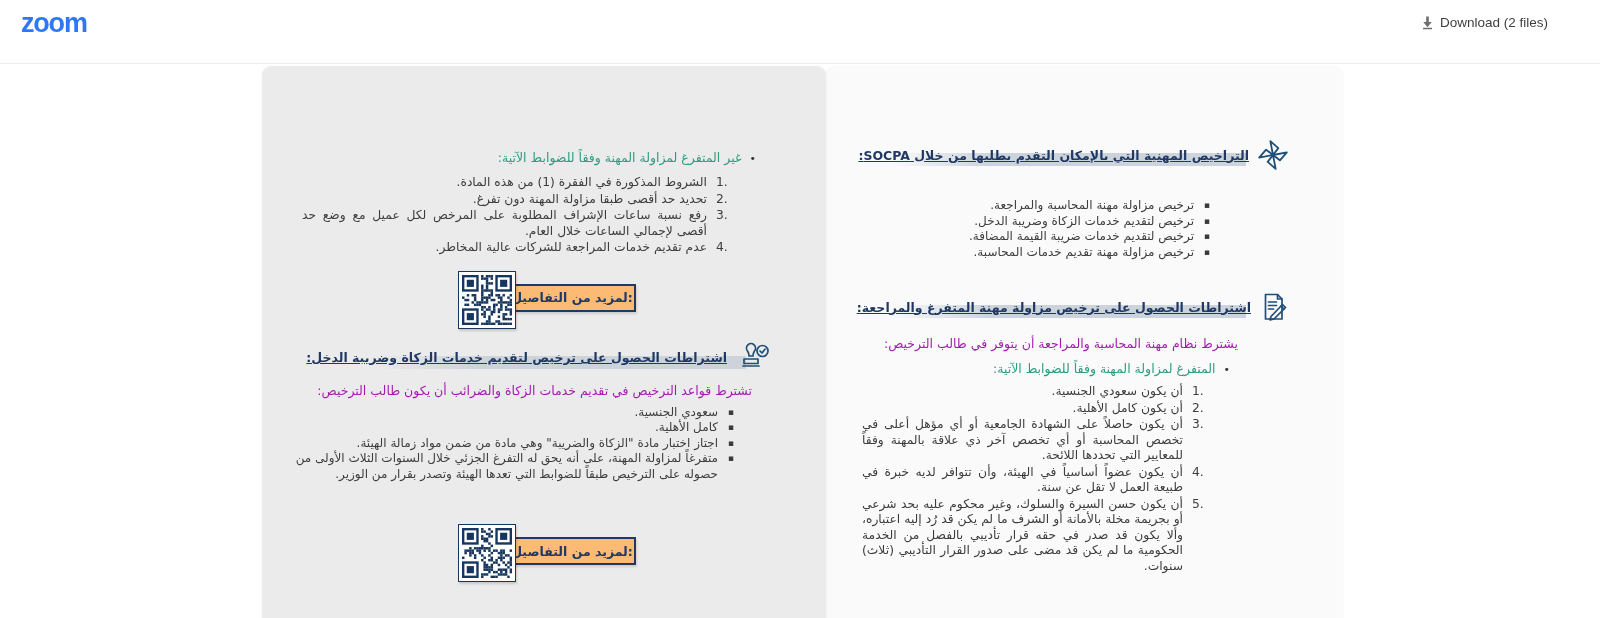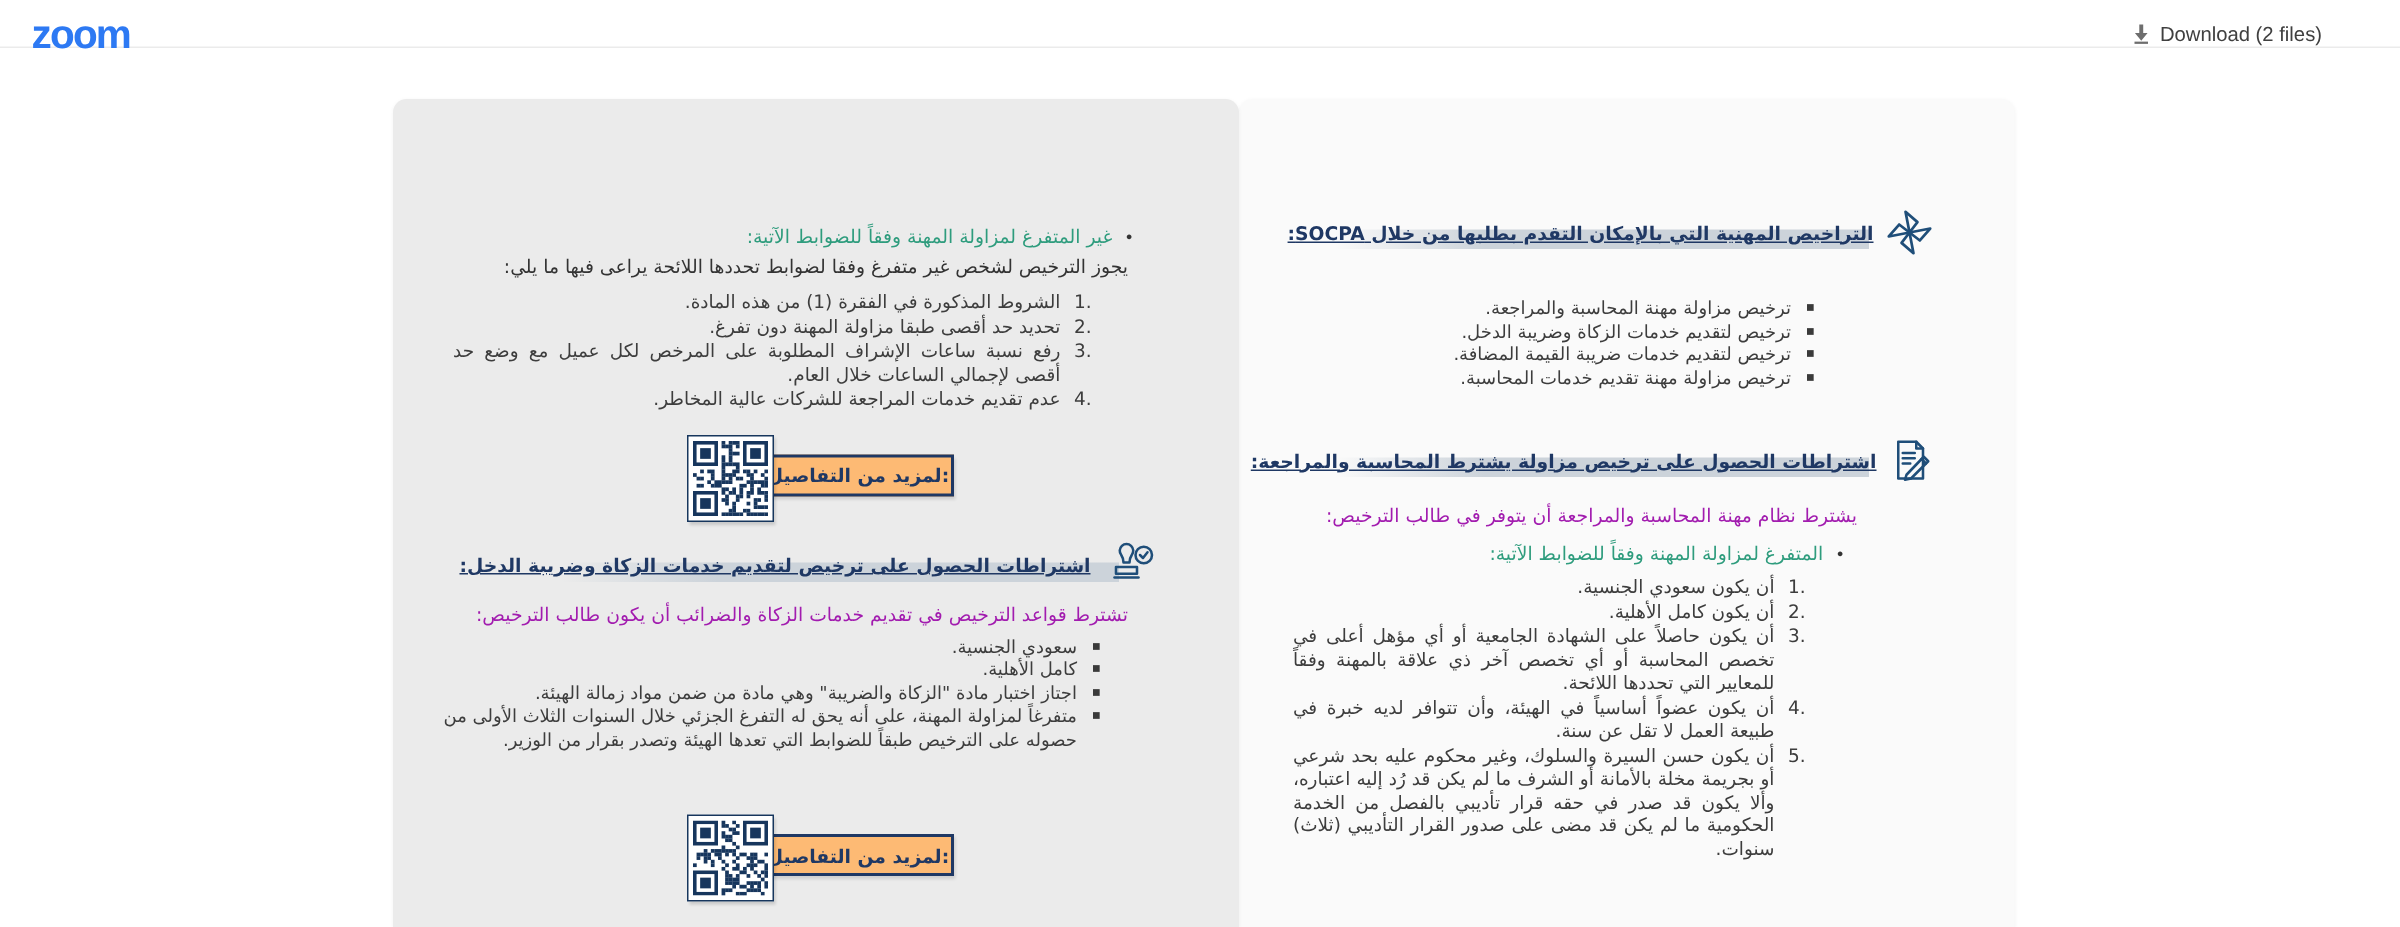"zoom" .topbar { height: 32px -> 64px }
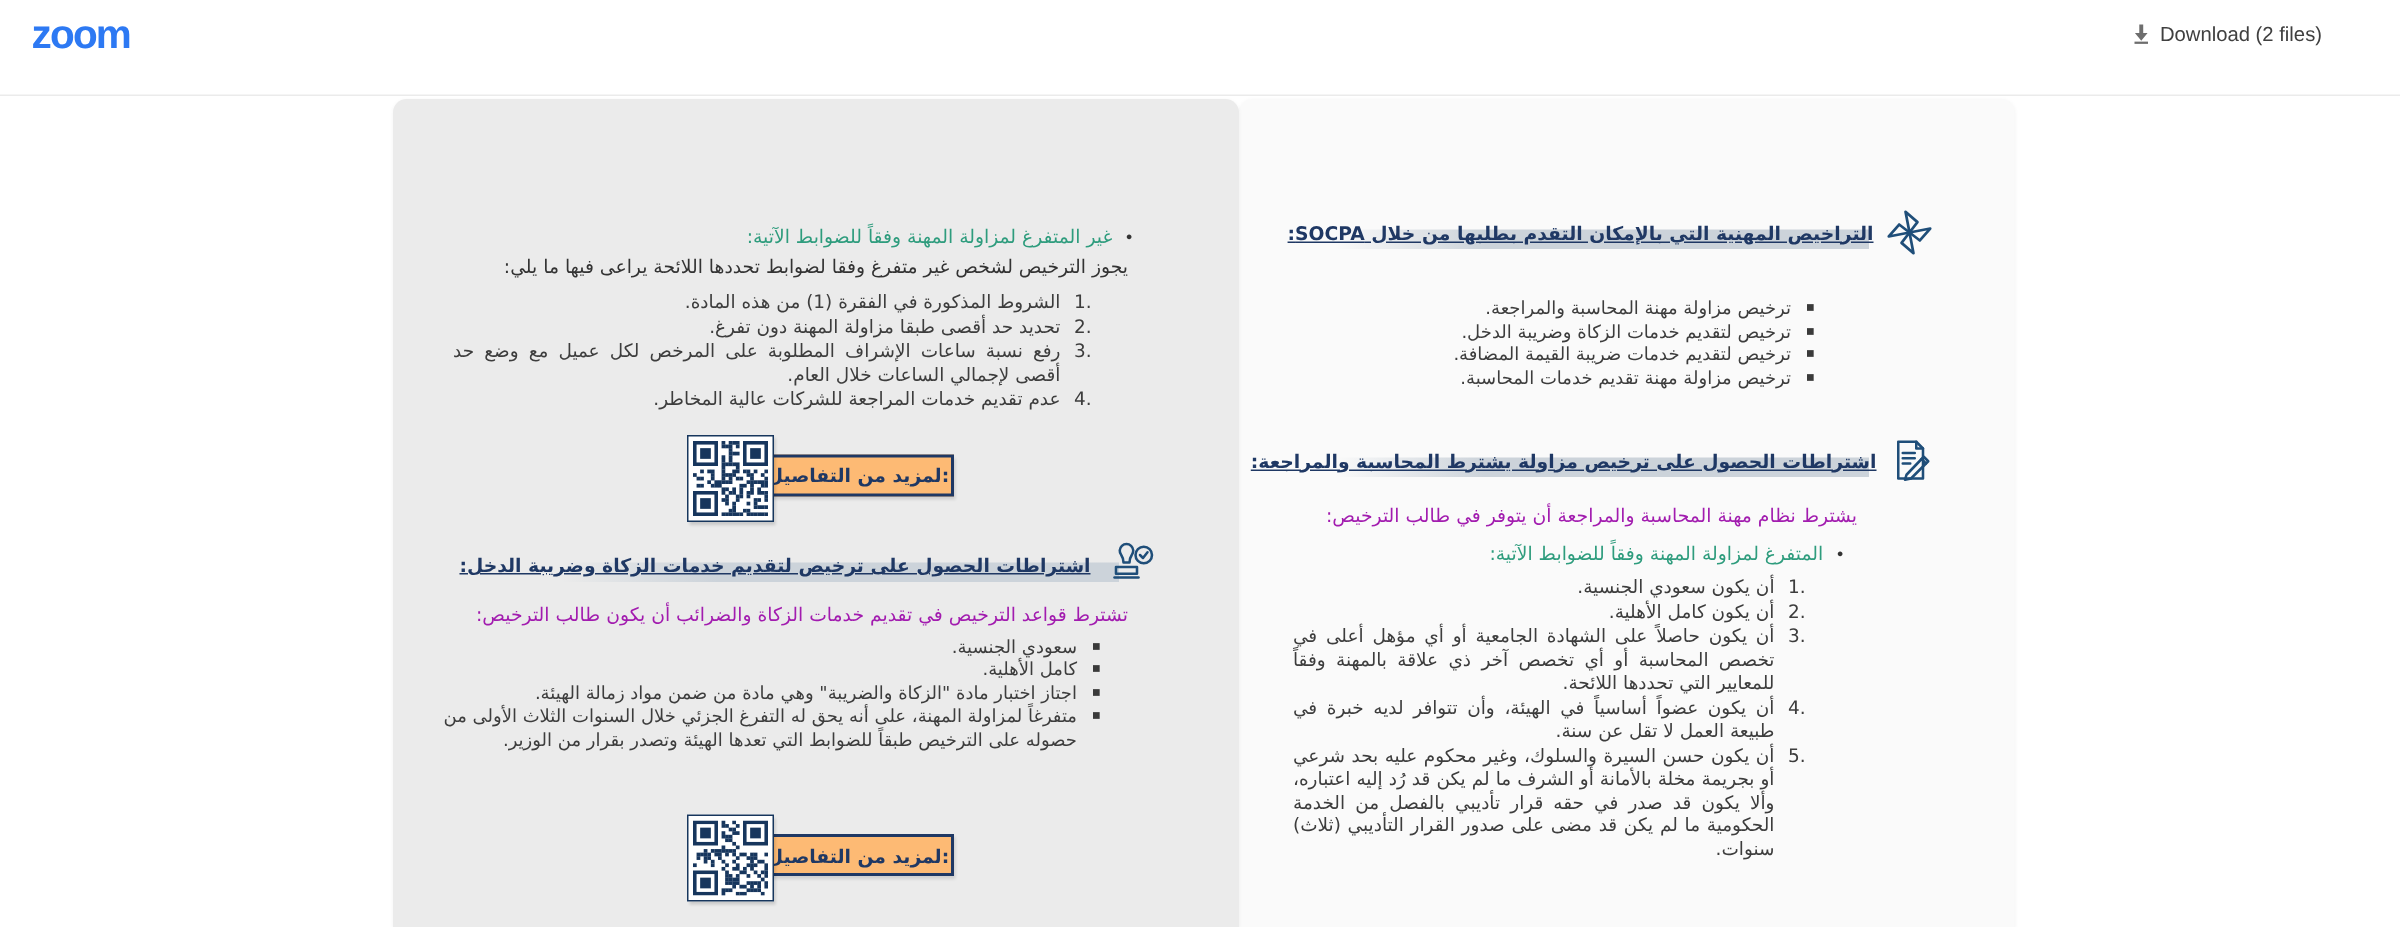"يجوز الترخيص لشخص غير متفرغ" div.intro { html: <div>يجوز الترخيص لشخص غير متفرغ وفقا لضوابط تحددها اللائحة يراعى فيها ما يلي:</div> -> none }
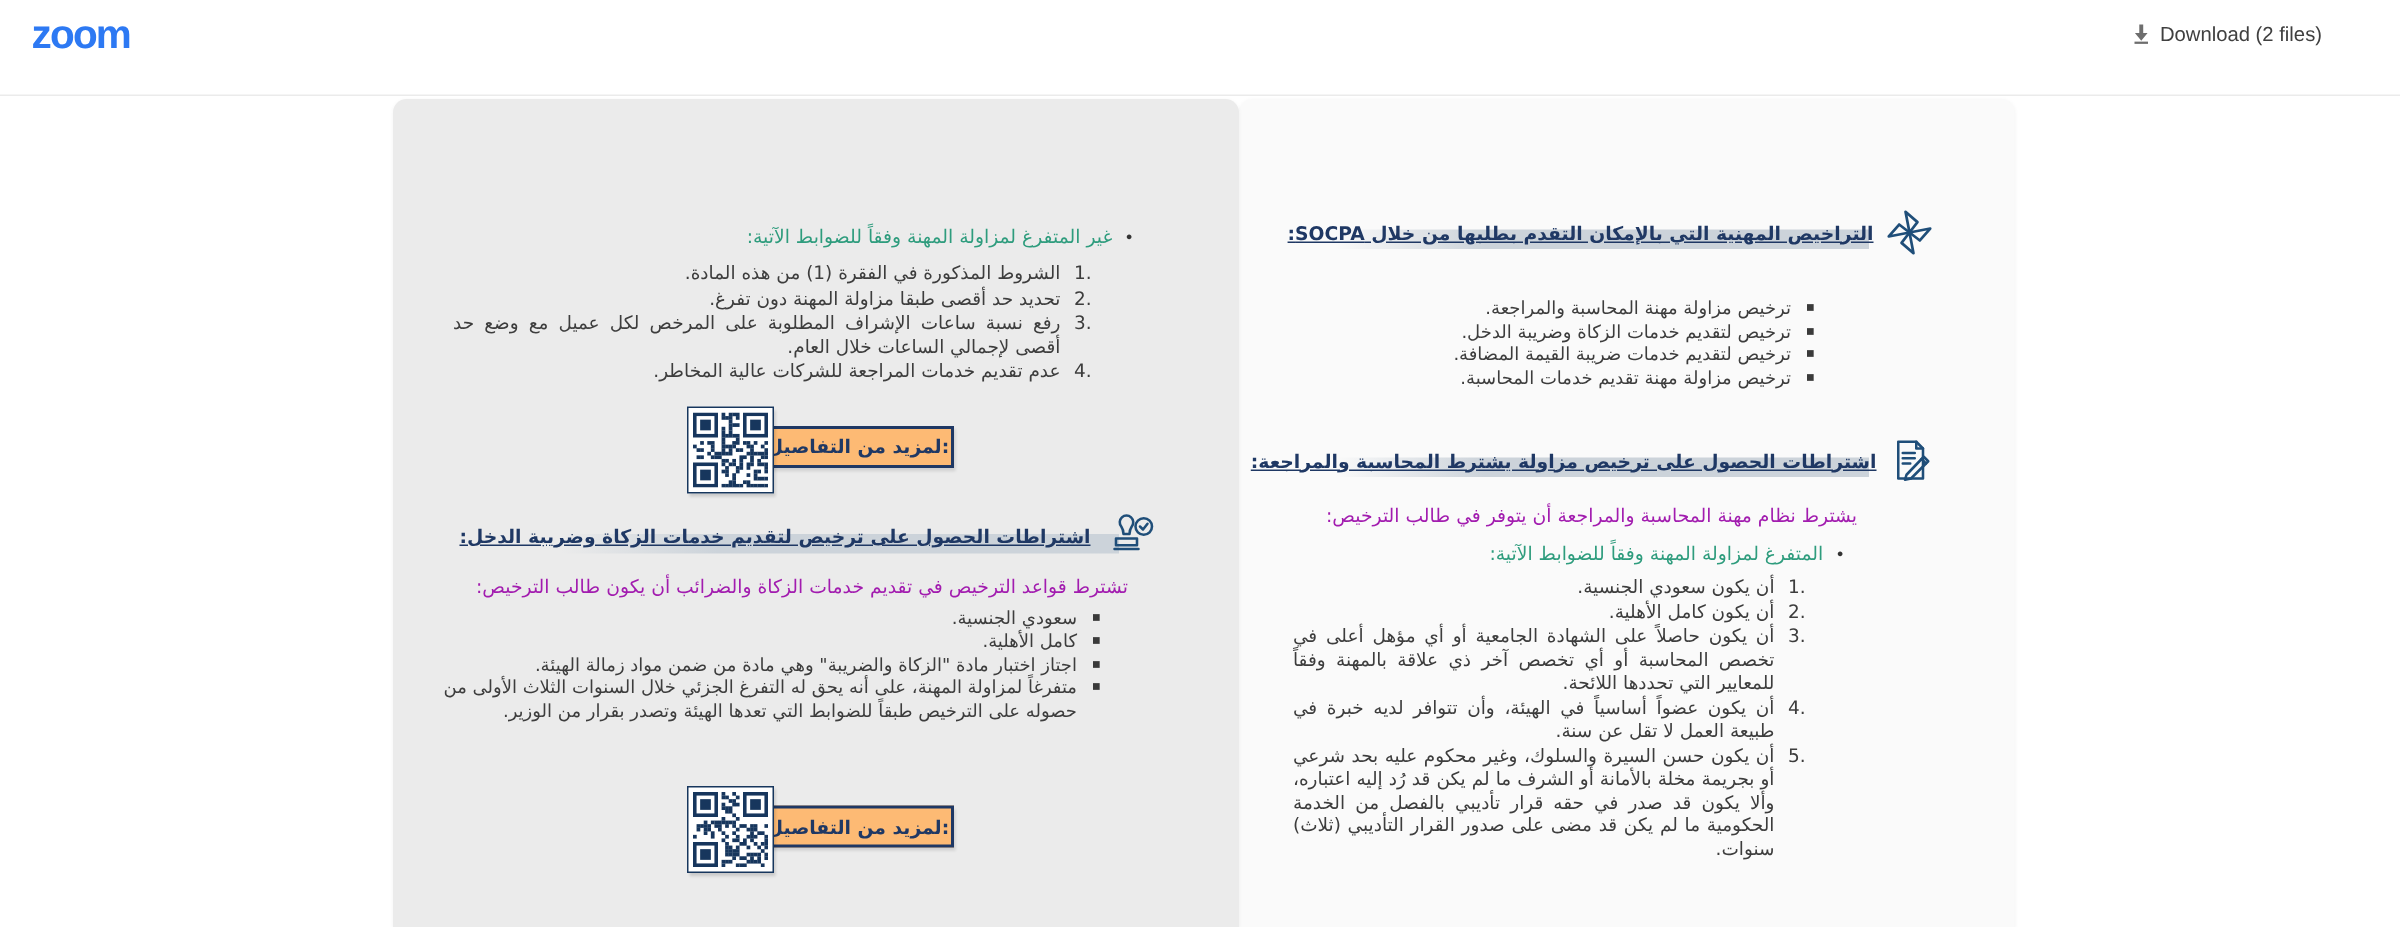"اشتراطات الحصول على ترخيص مزاولة" span.h-text { text: يشترط المحاسبة -> مهنة المتفرغ }
